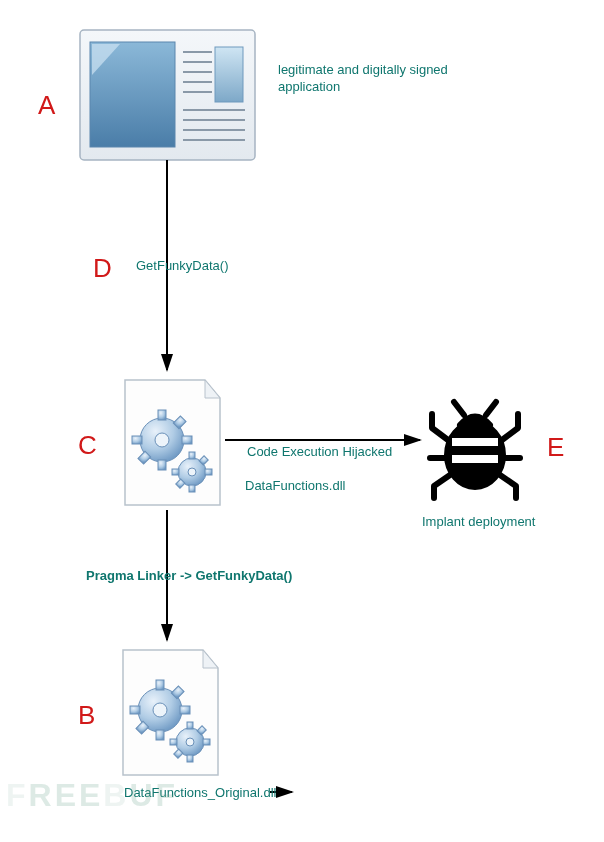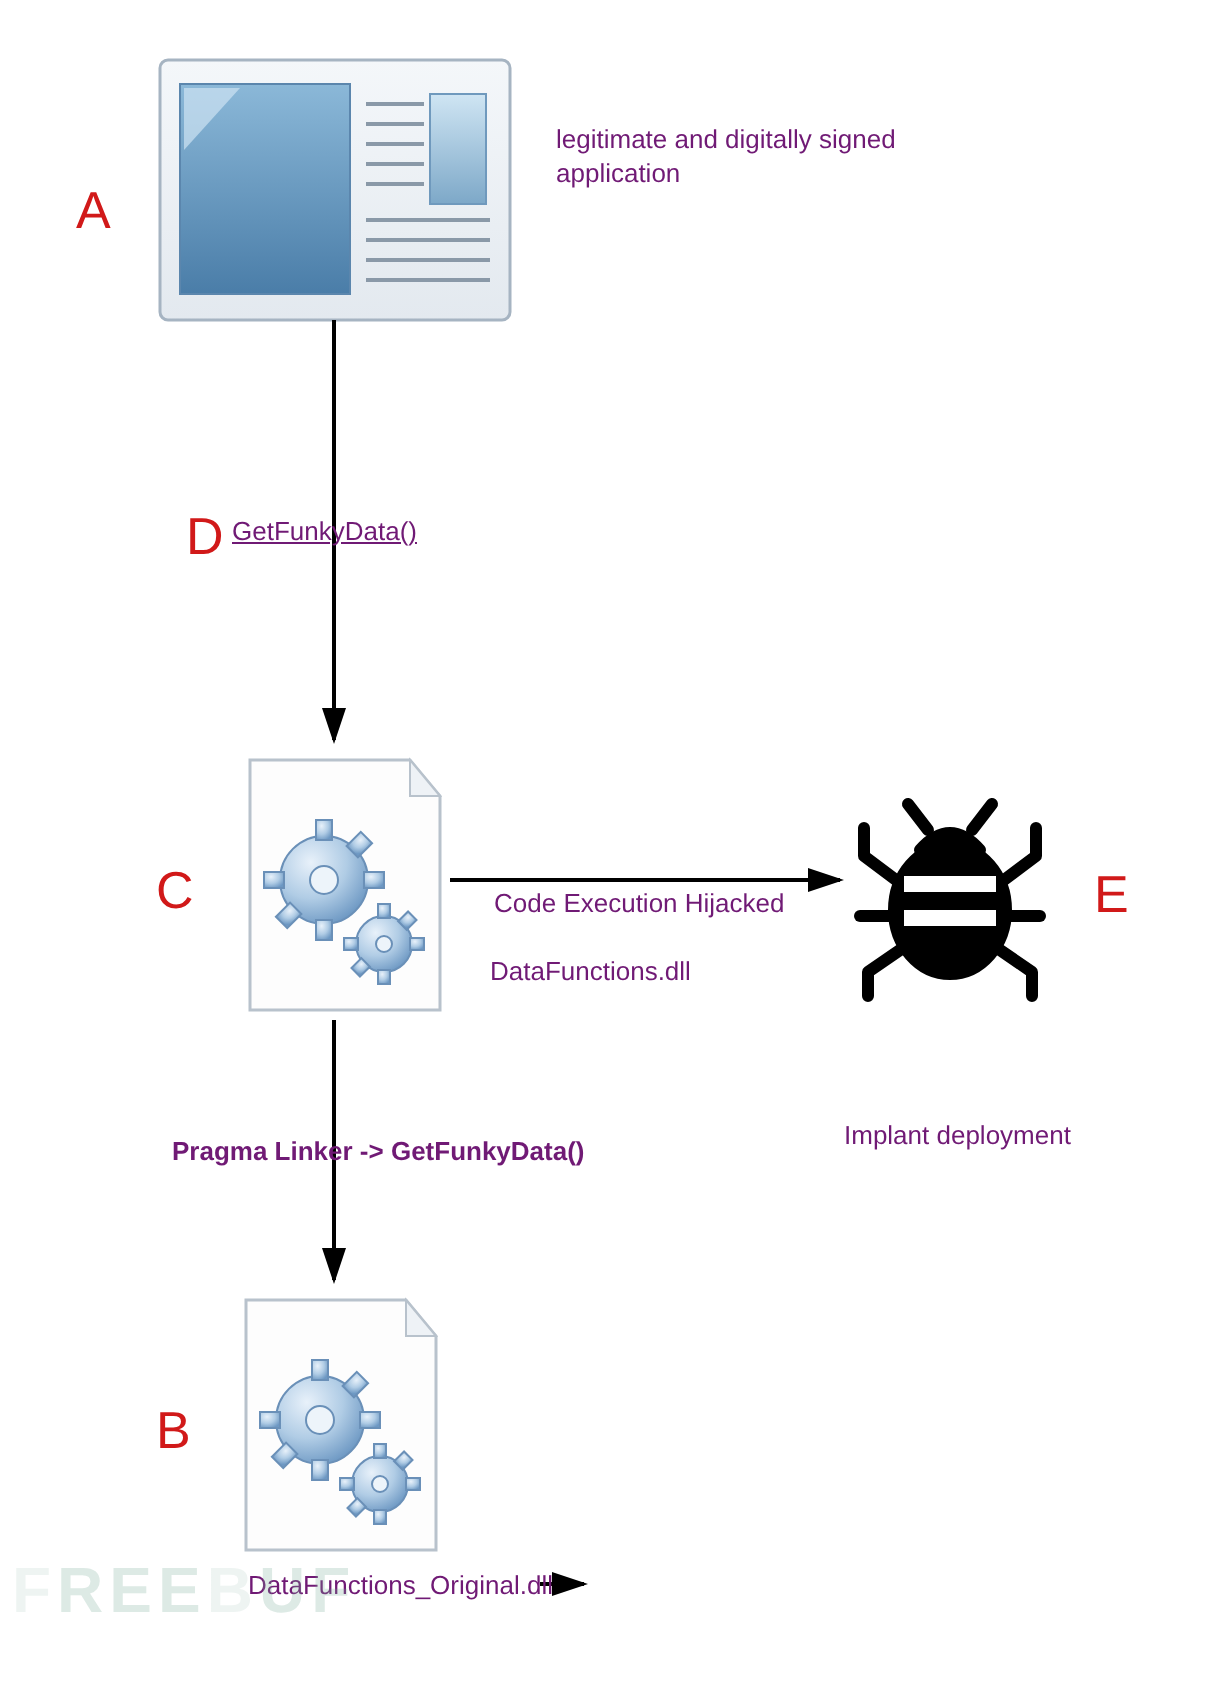"legitimate and digitally signed" .small-text { color: #701a75 -> #0f766e }
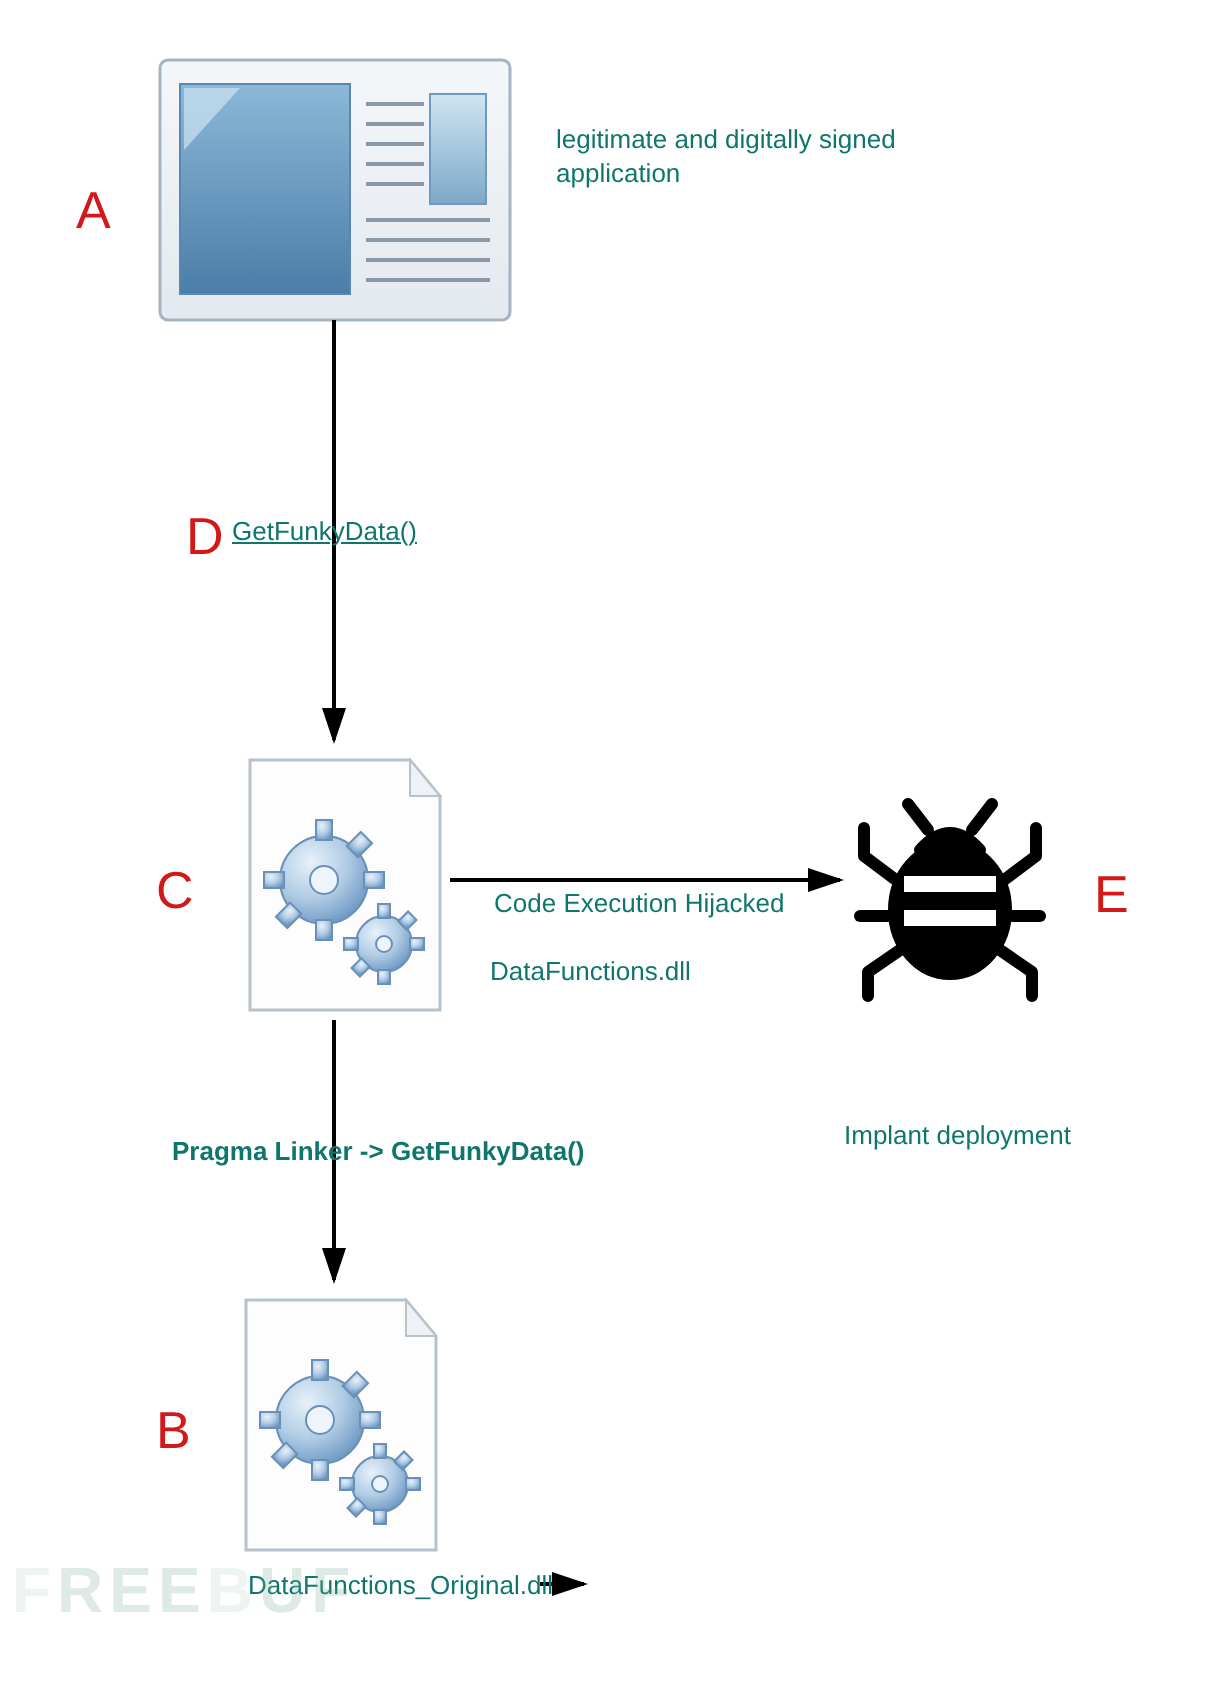"GetFunkyData()" div.small-text { left: 116px -> 136px; text-decoration: underline -> none }
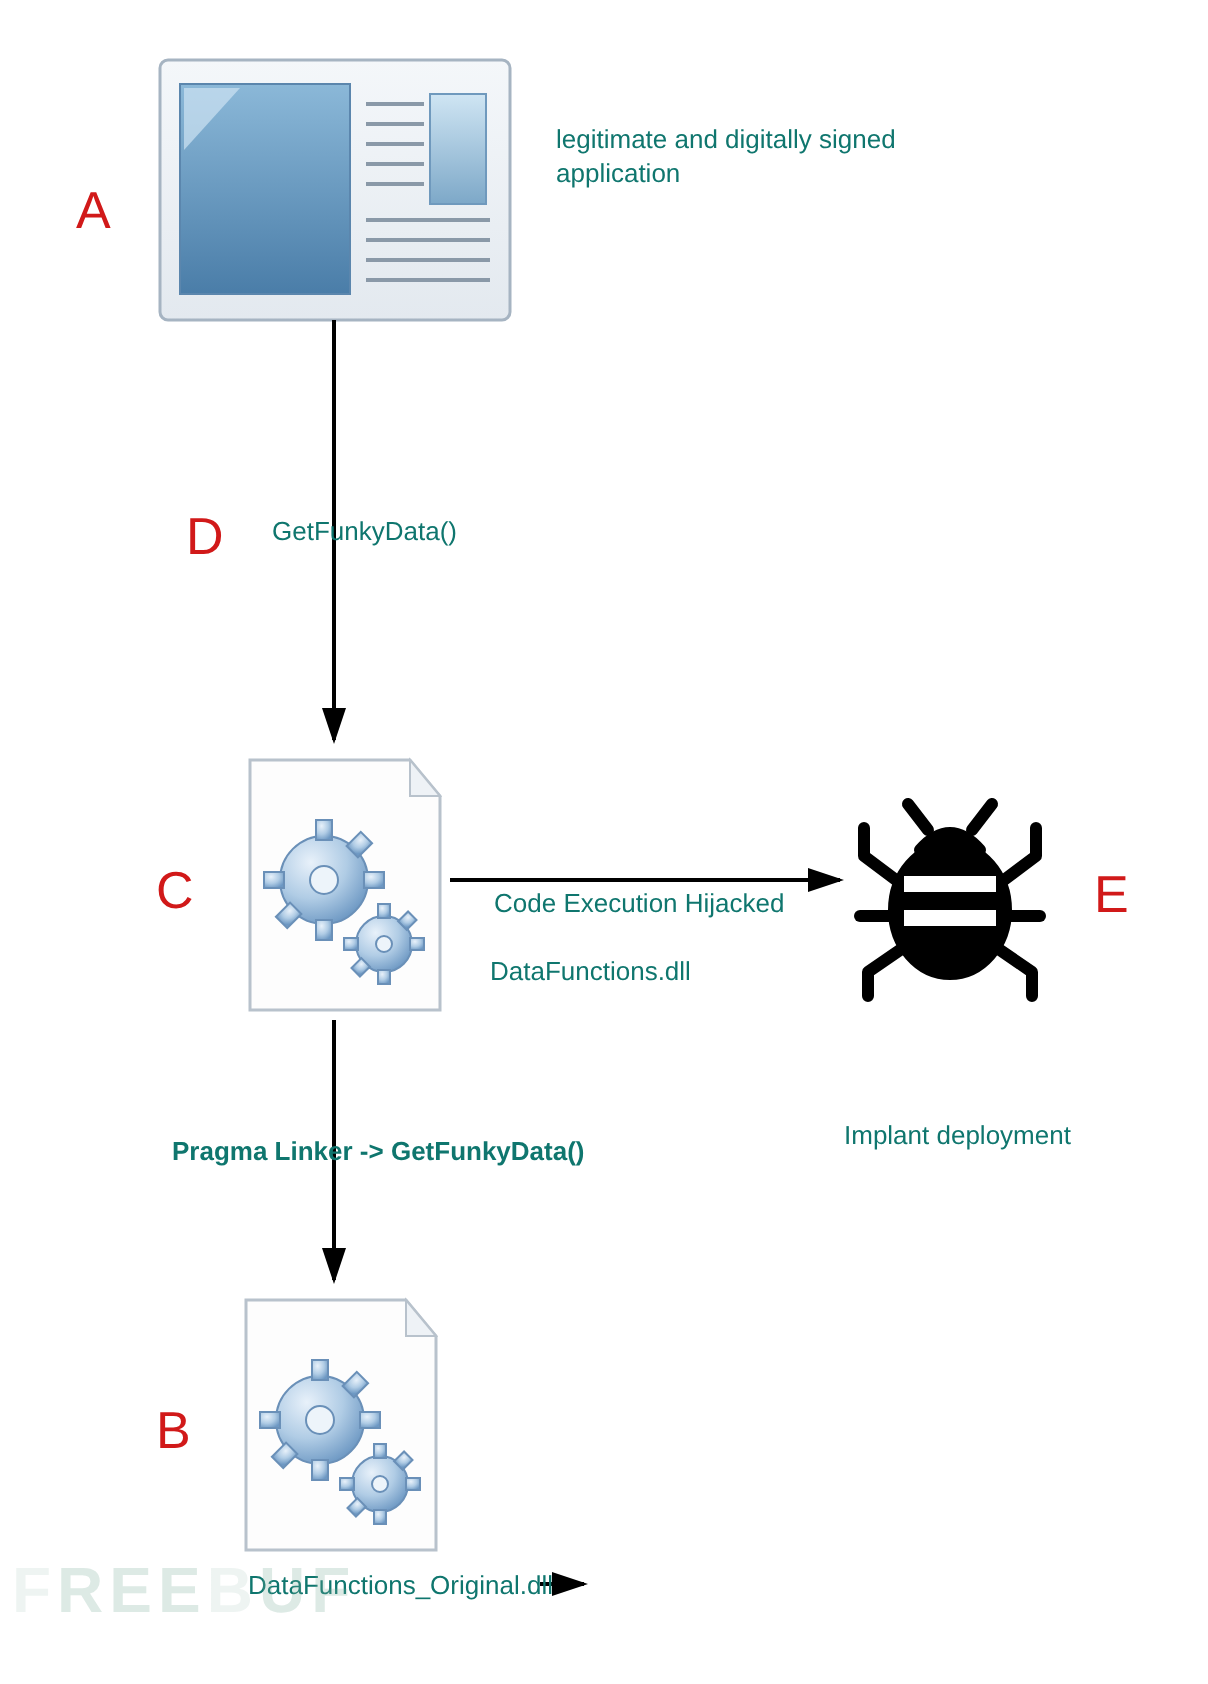"Implant deployment" div.small-text { margin-top: 46px -> none }
